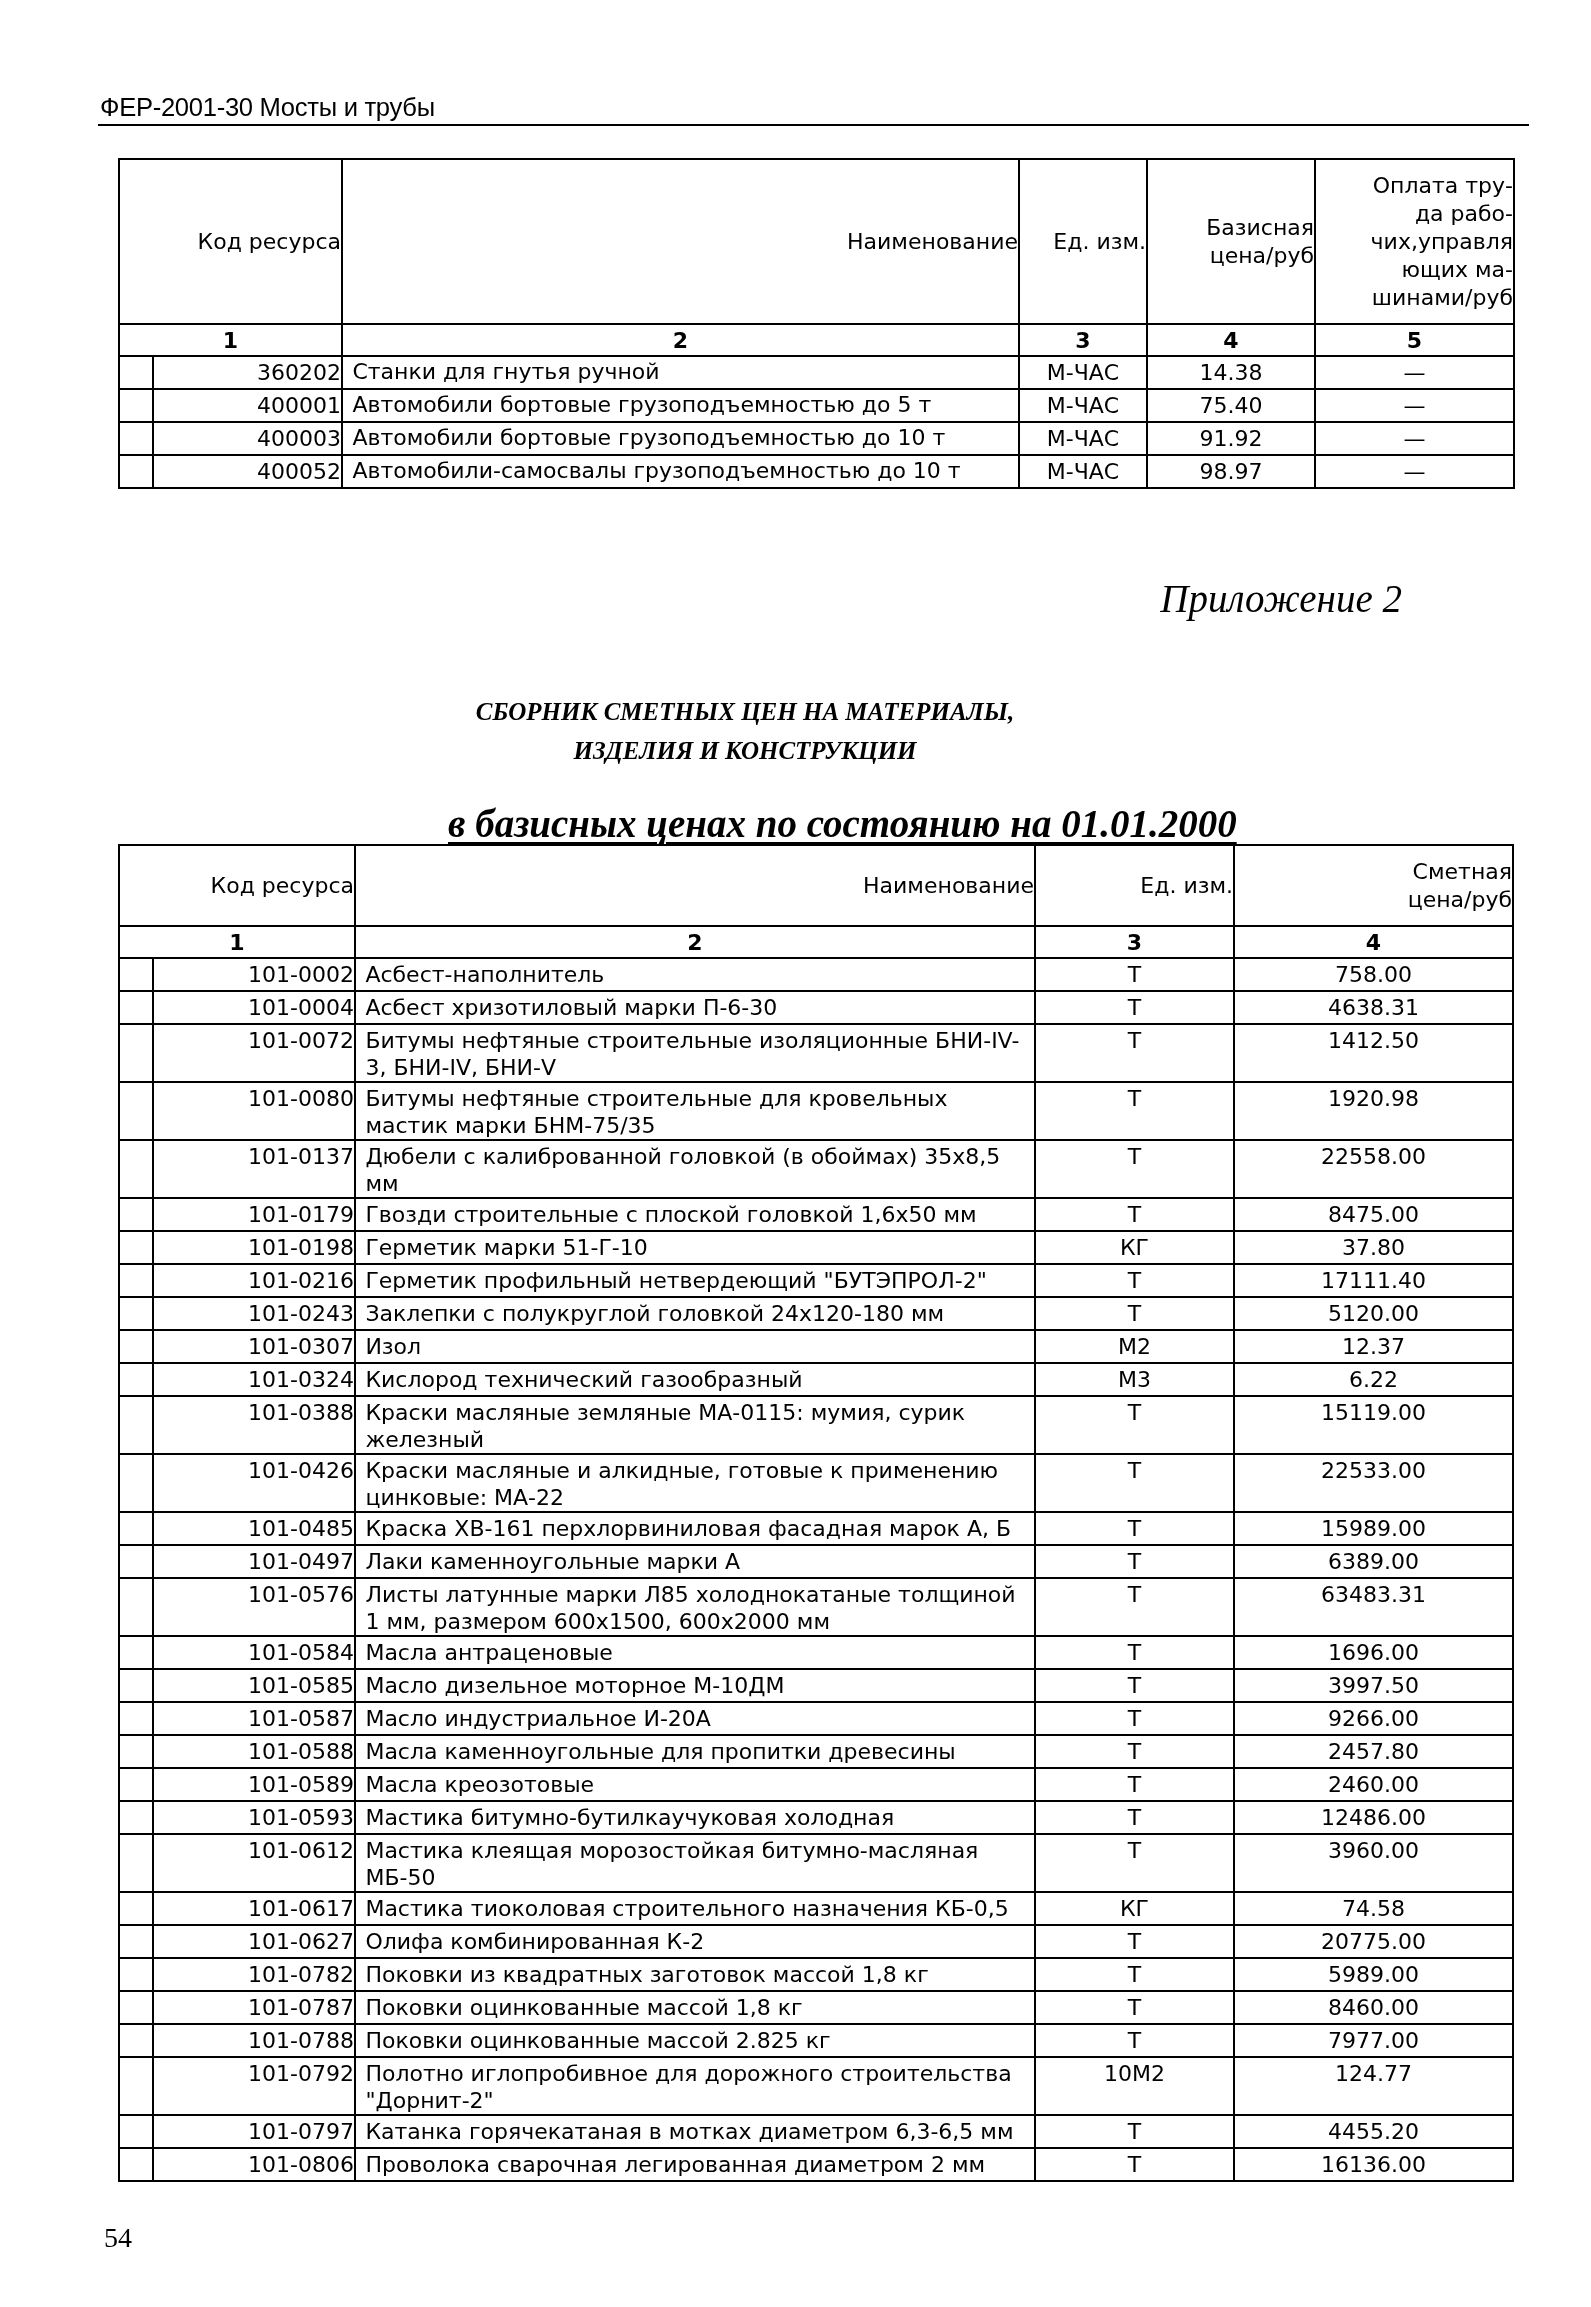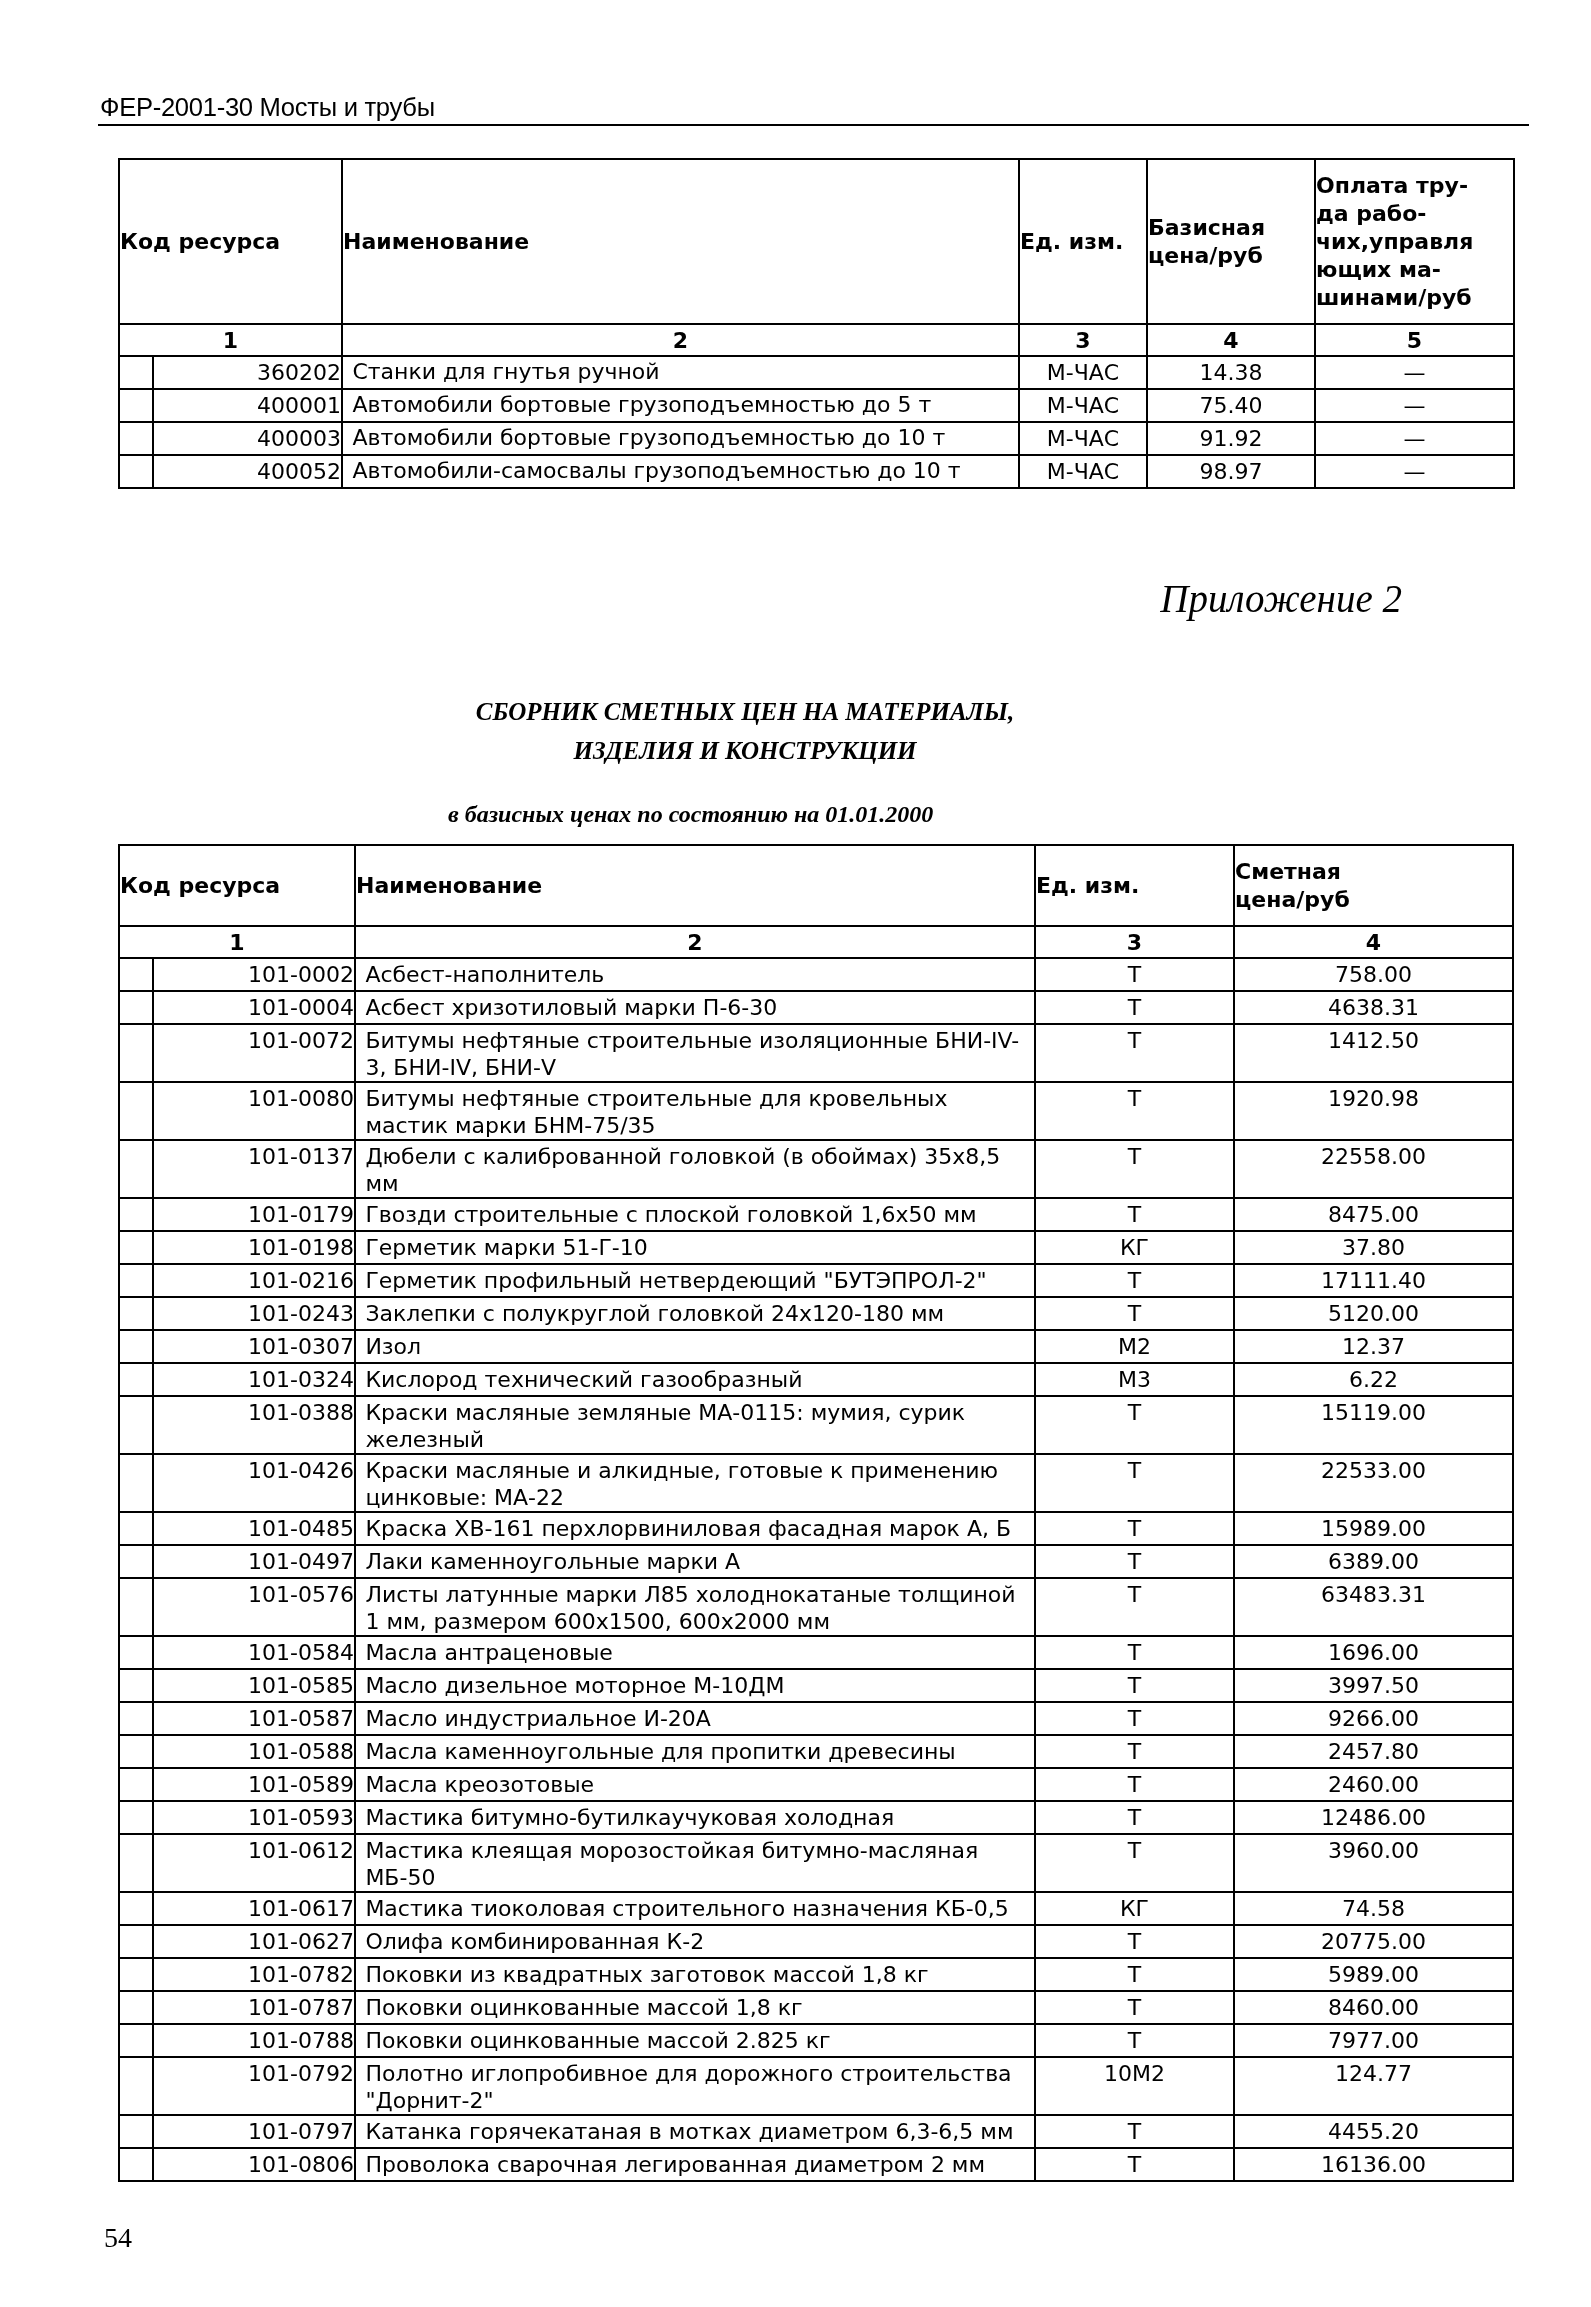"Оплата тру-" table.grid th { font-weight: bold -> normal; text-align: left -> right }
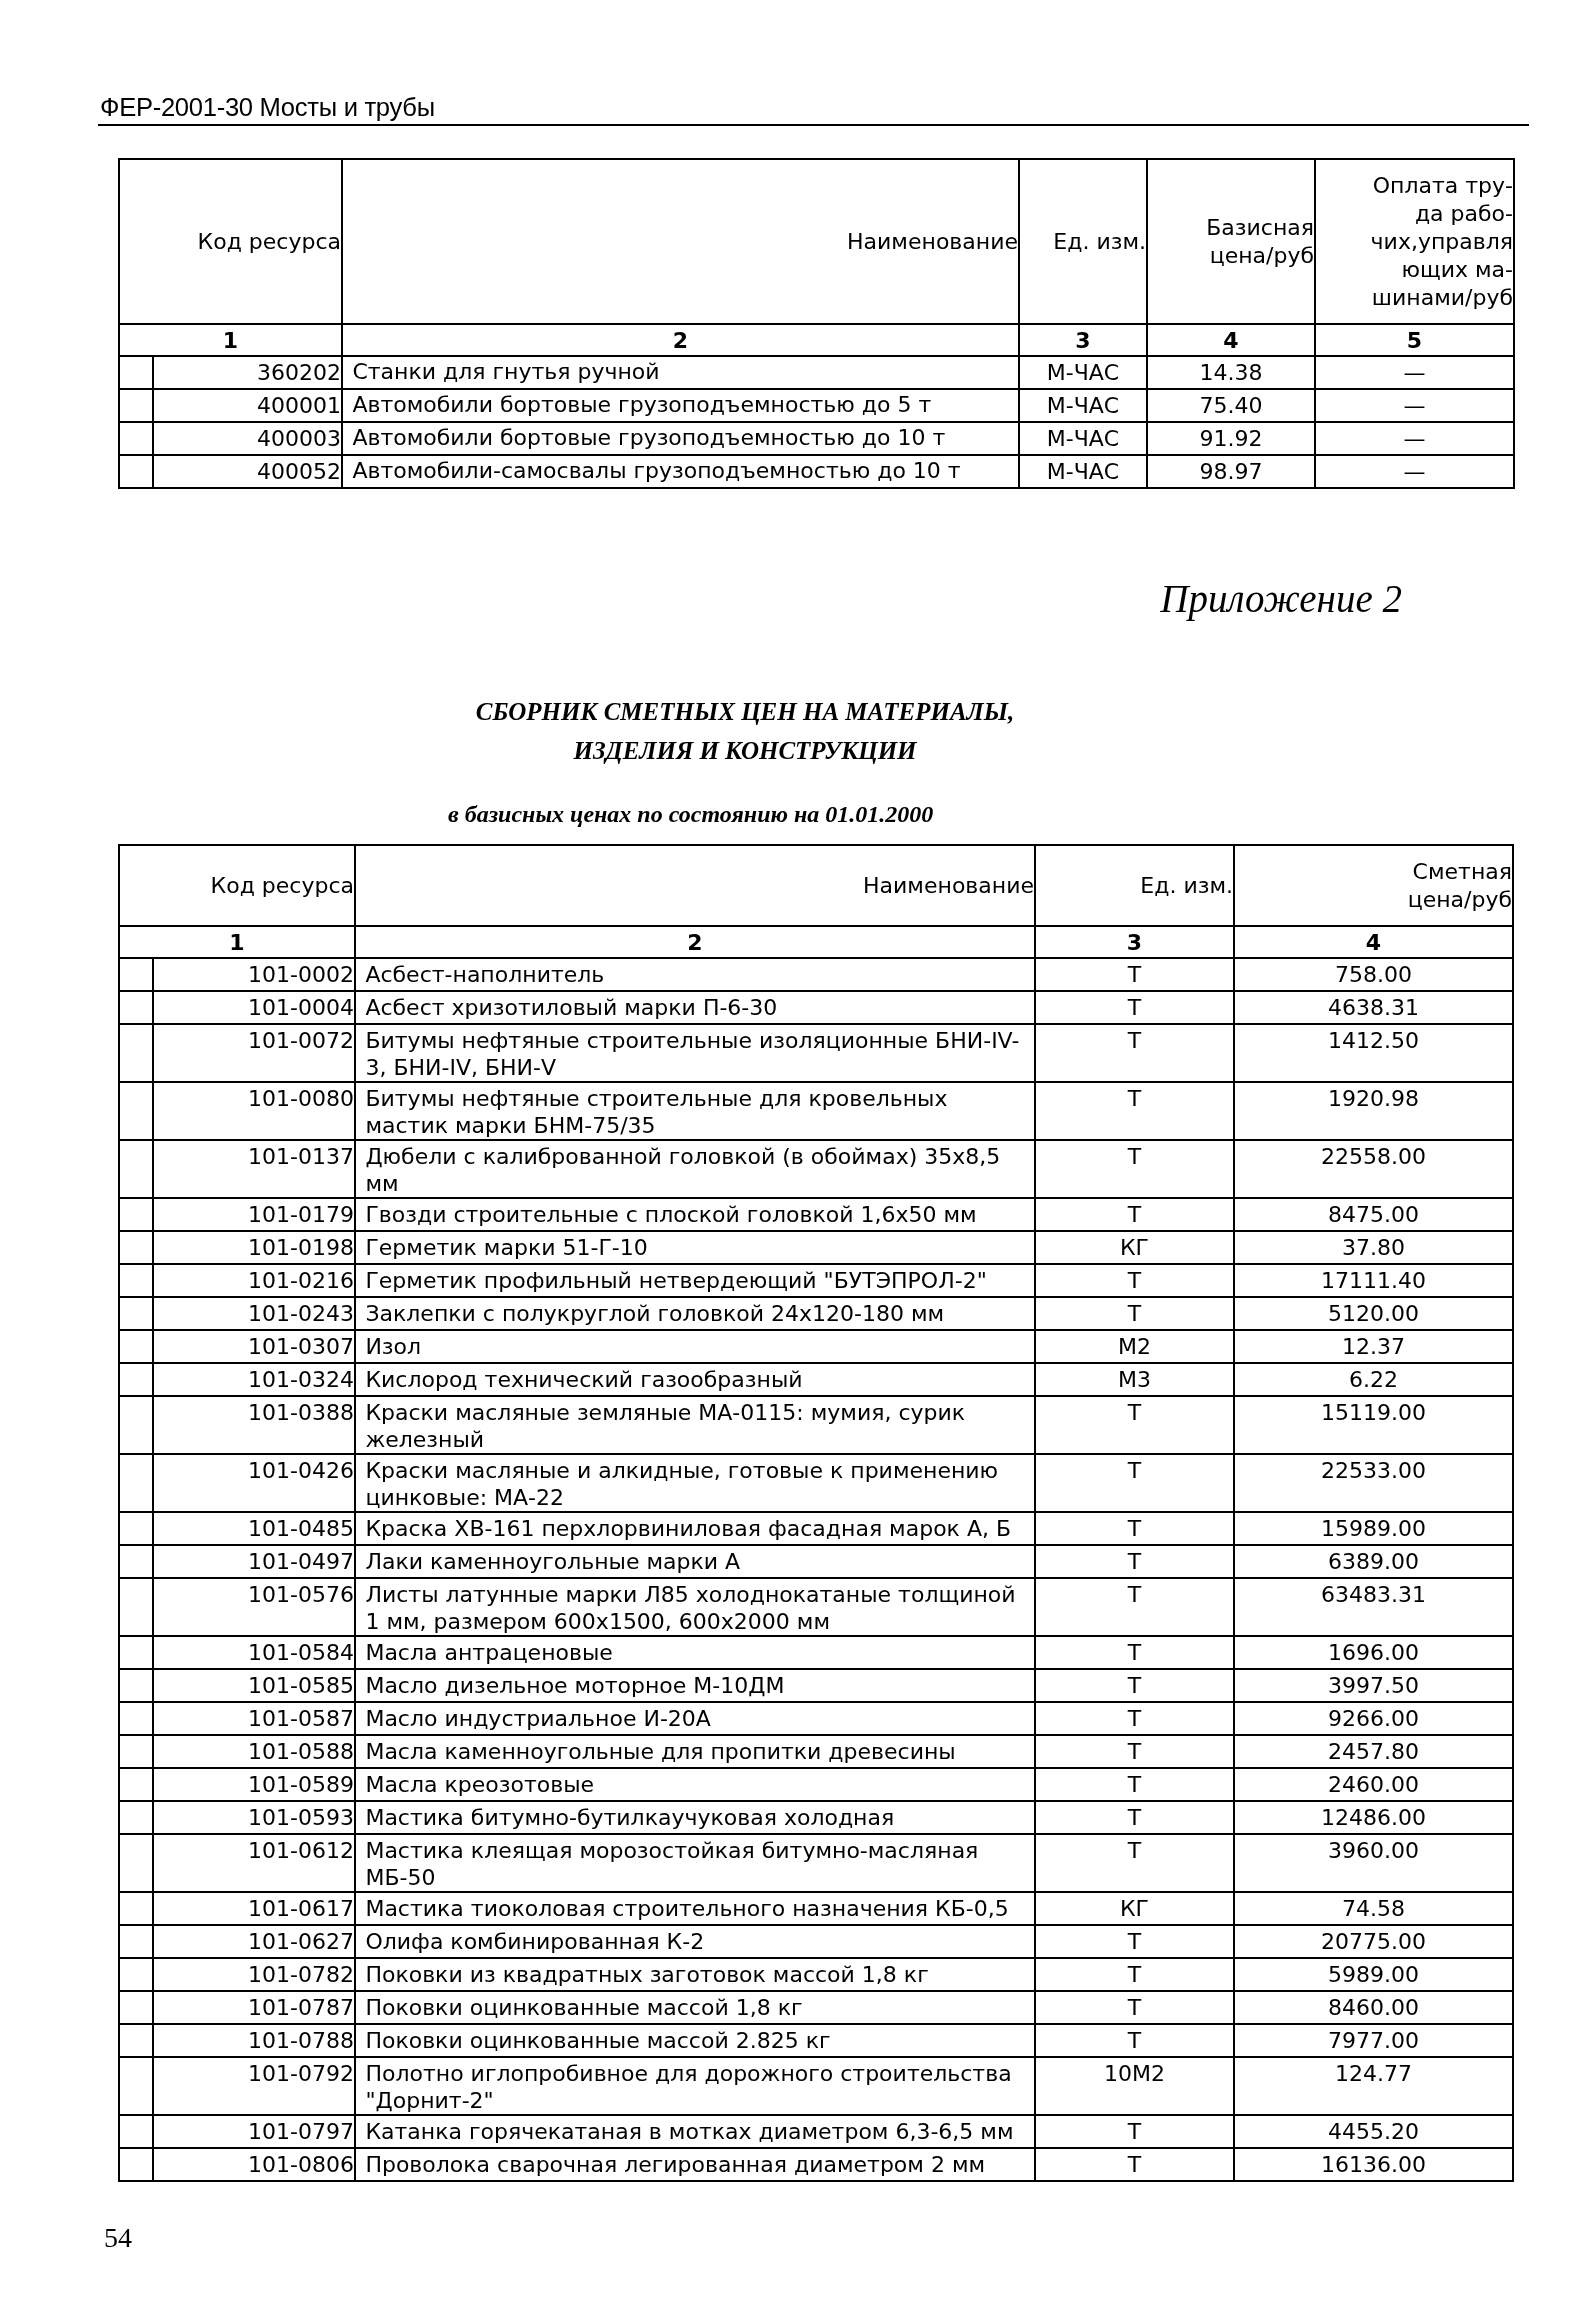"в базисных ценах по состоянию" .subtitle { font-size: 24px -> 39px; text-decoration: none -> underline }
